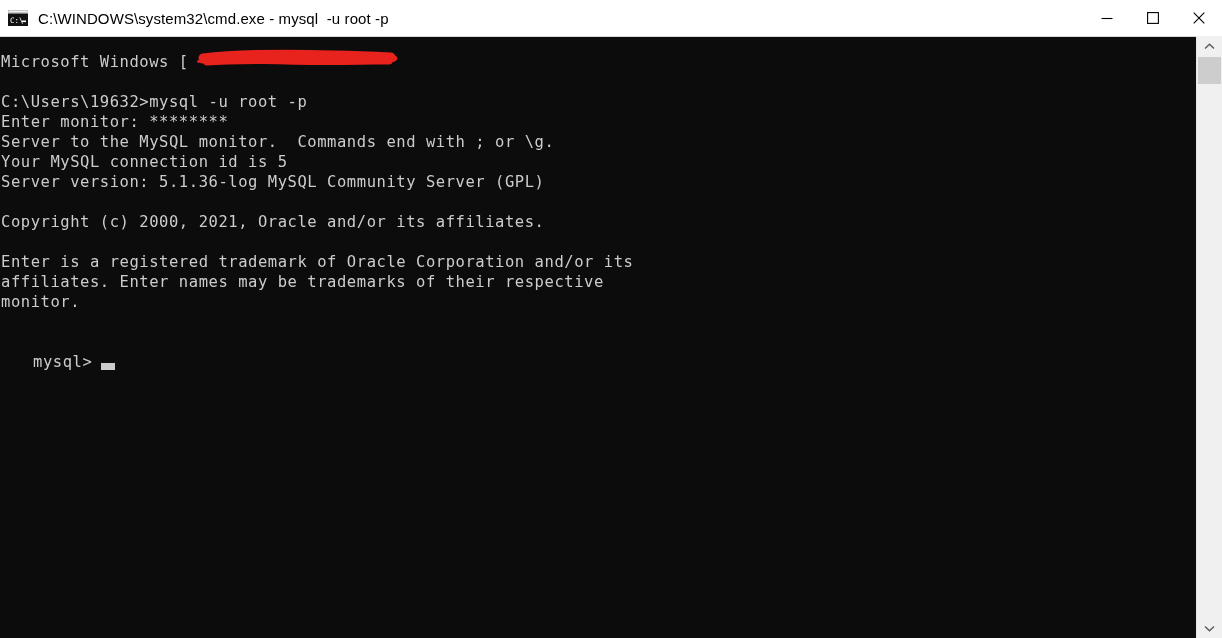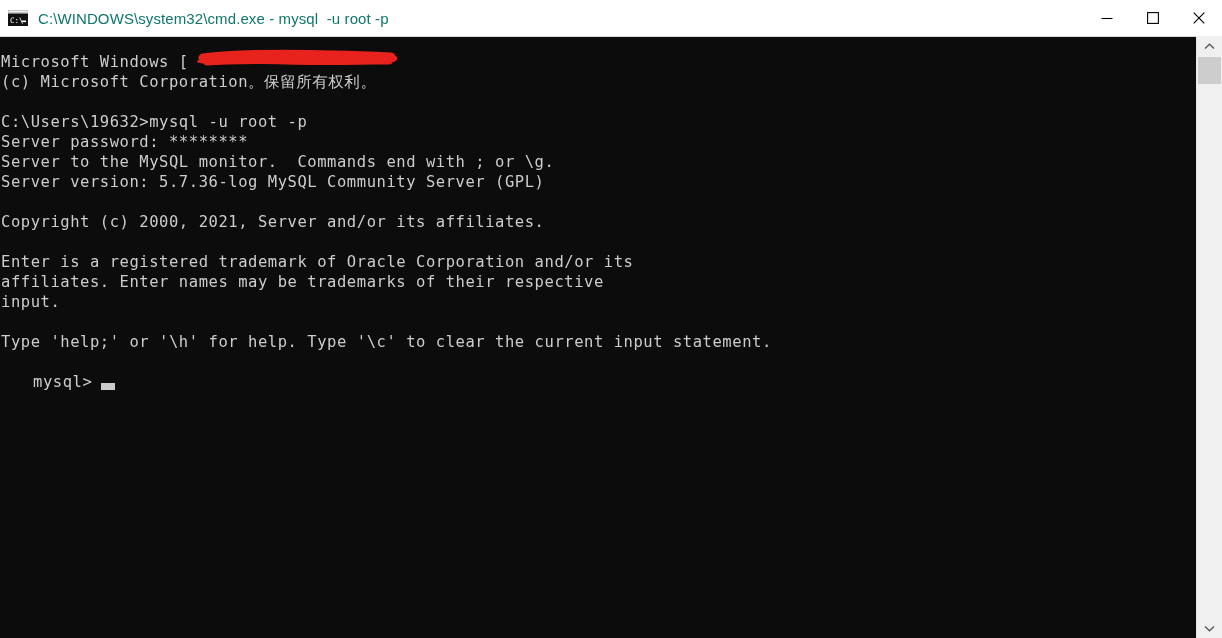"C:\WINDOWS\system32\cmd.exe - mysql -u" .title-text { color: #0f766e -> #000000 }
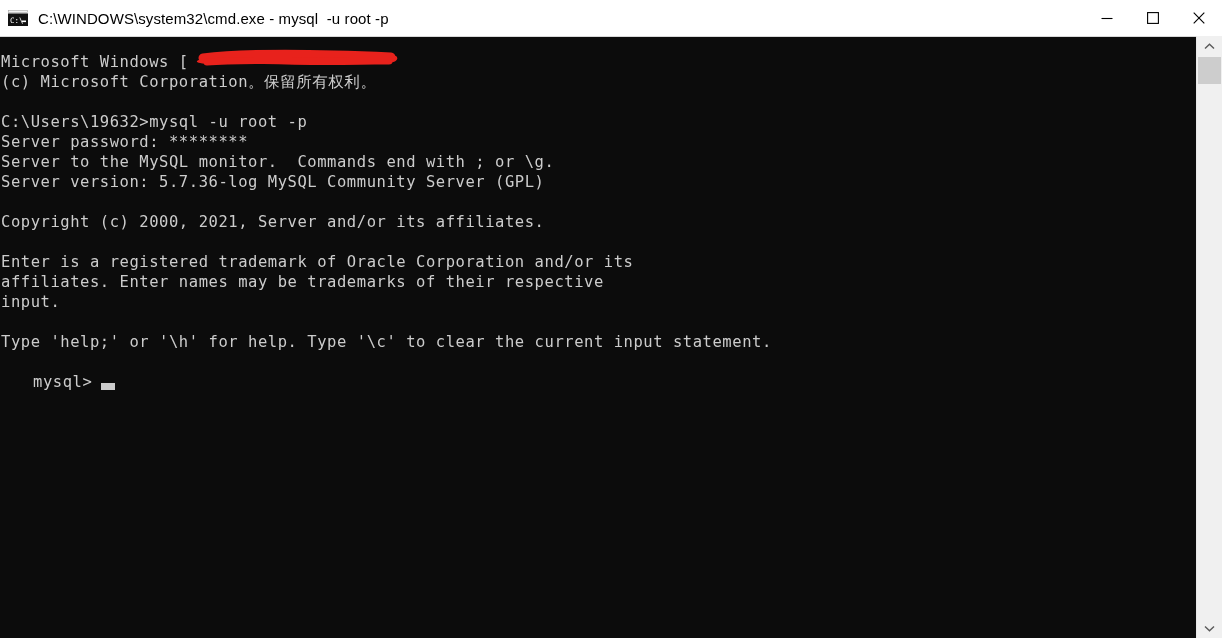"(c) Microsoft Corporation。保留所有权利。" div.term-line { html: <div>(c) Microsoft Corporation。保留所有权利。</div> -> none }
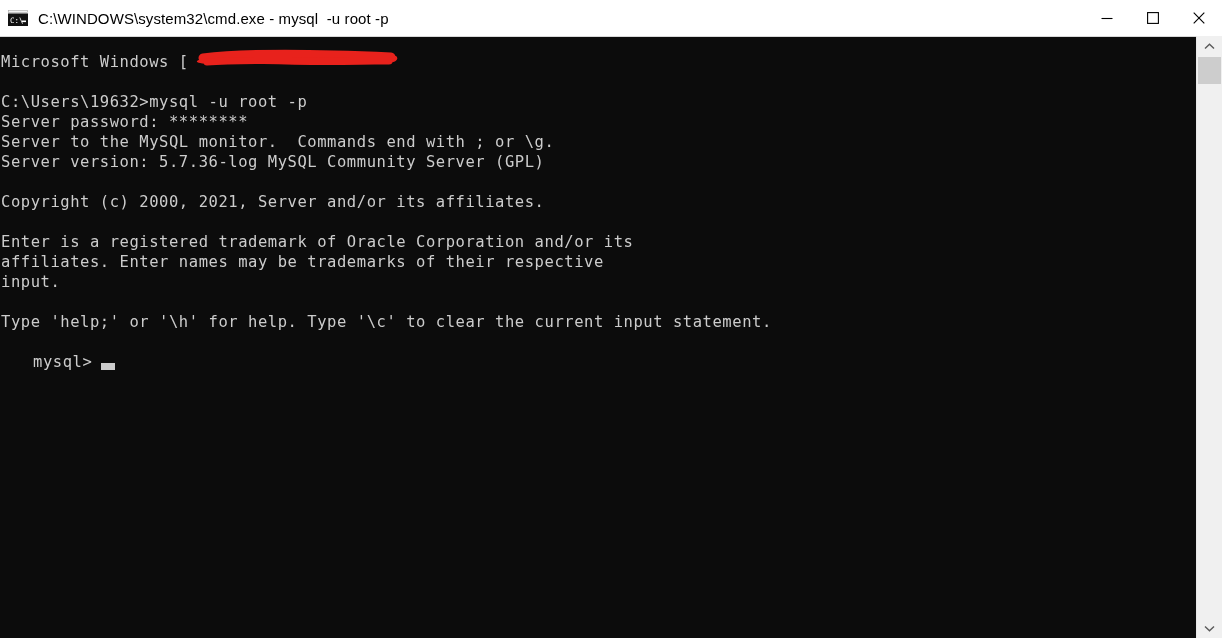"Server password: ********" div.term-line { text: Server password -> Enter monitor }
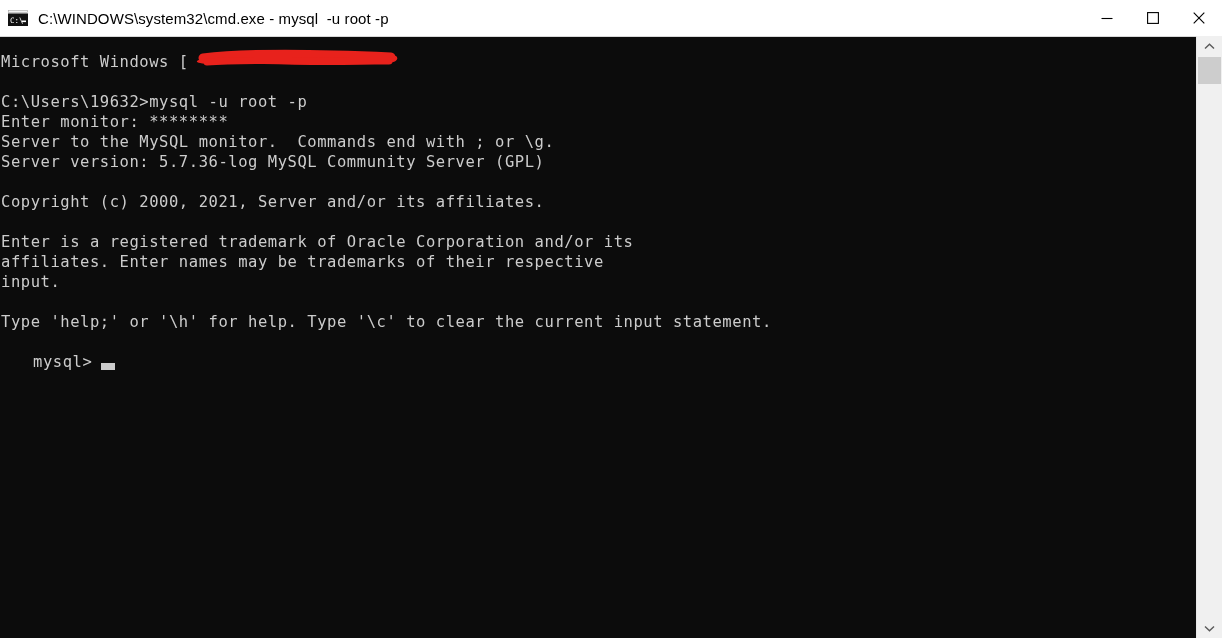"Your MySQL connection id is" div.term-line { html: none -> <div>Your MySQL connection id is 5</div> }
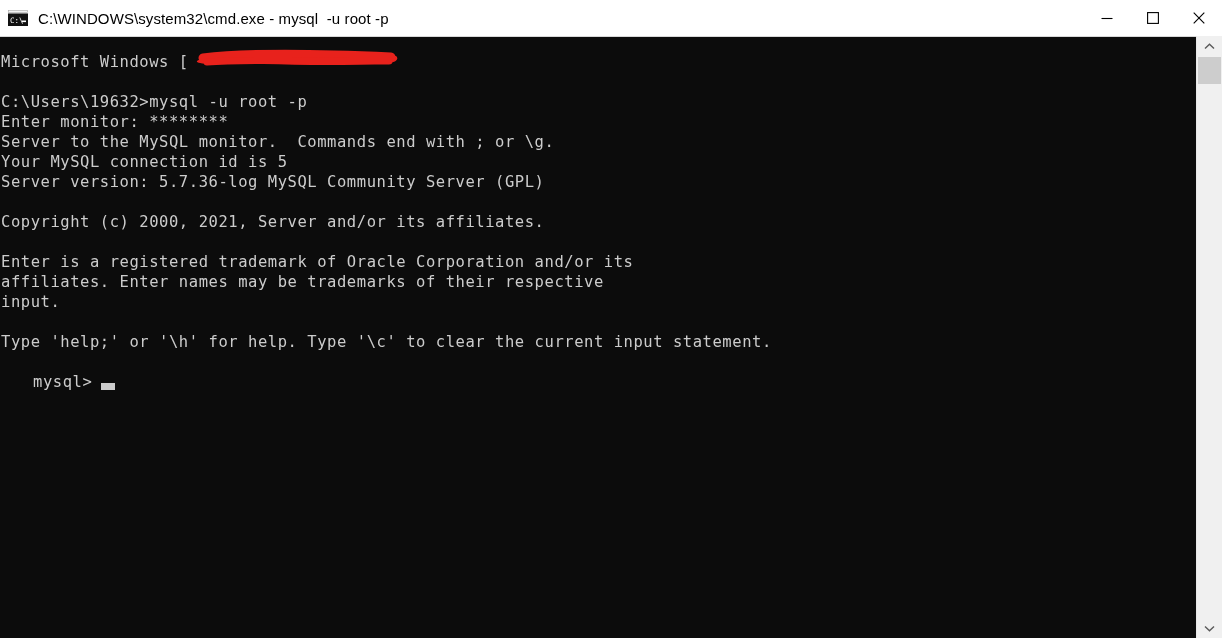"Server version: 5.7.36-log MySQL" div.term-line { text: 5.7.36-log -> 5.1.36-log }
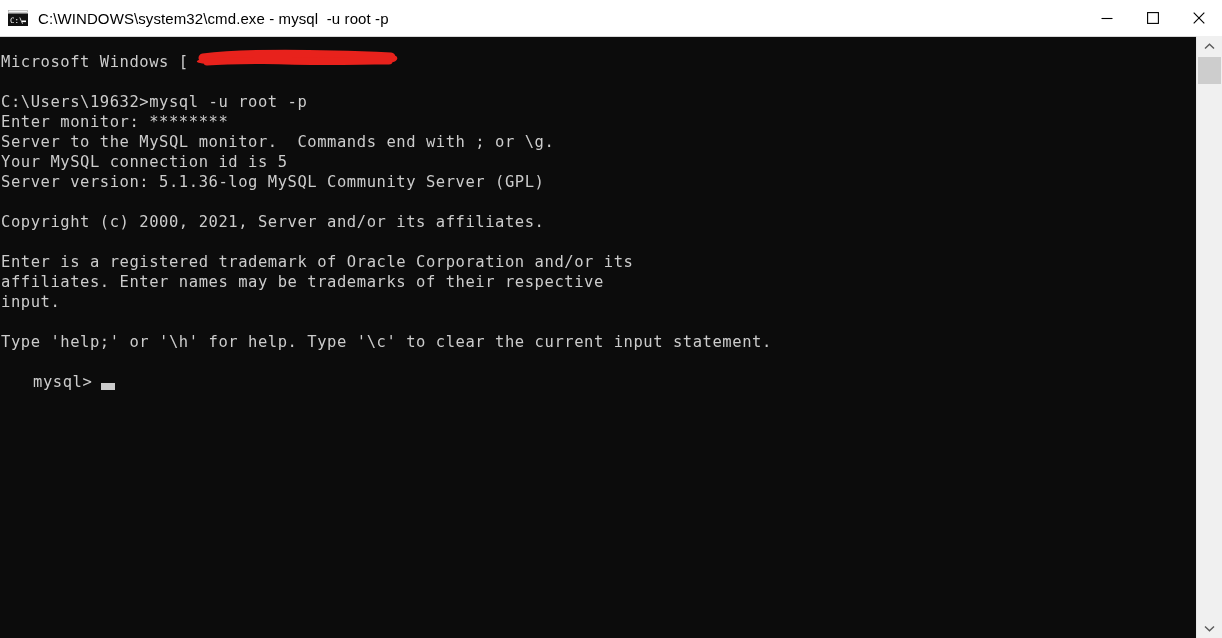"Copyright (c) 2000, 2021, Server" div.term-line { text: Server -> Oracle }
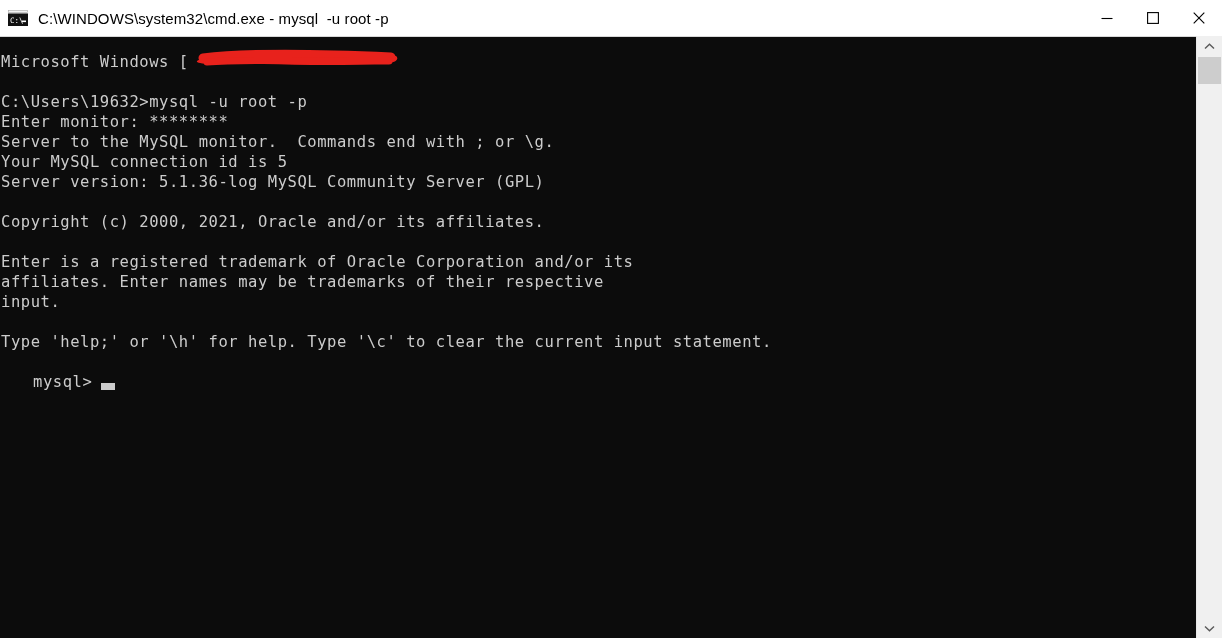"input." div.term-line { text: input -> monitor }
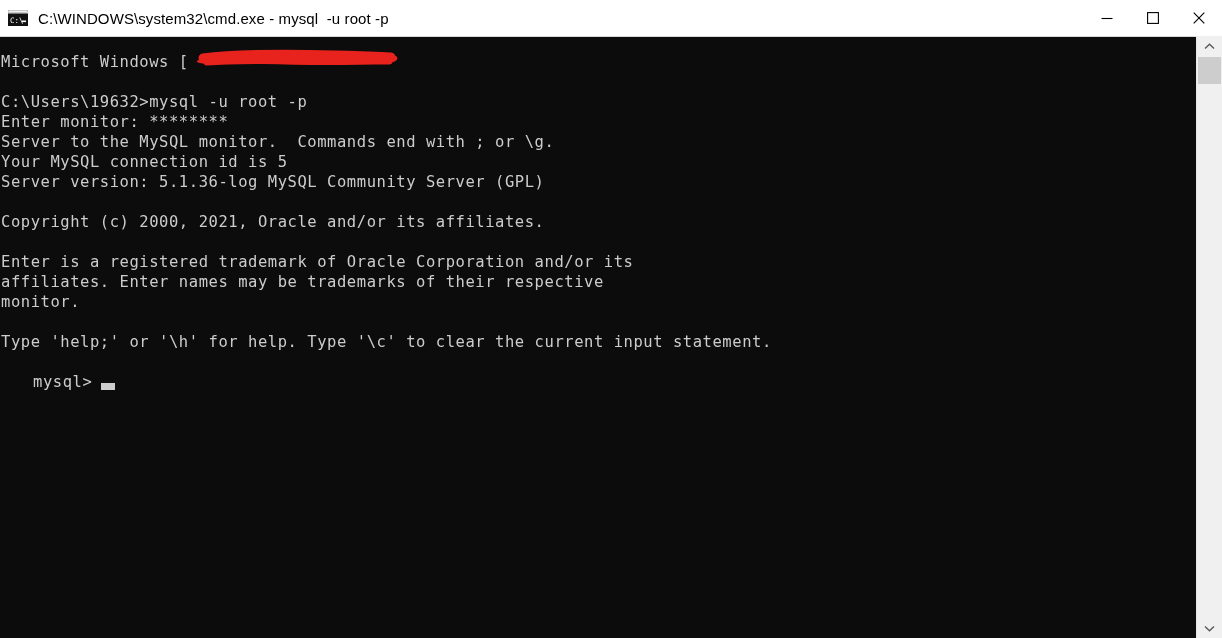"Type 'help;' or '\h' for" div.term-line { html: <div>Type 'help;' or '\h' for help. Type '\c' to clear the current input statement.</div> -> none }
